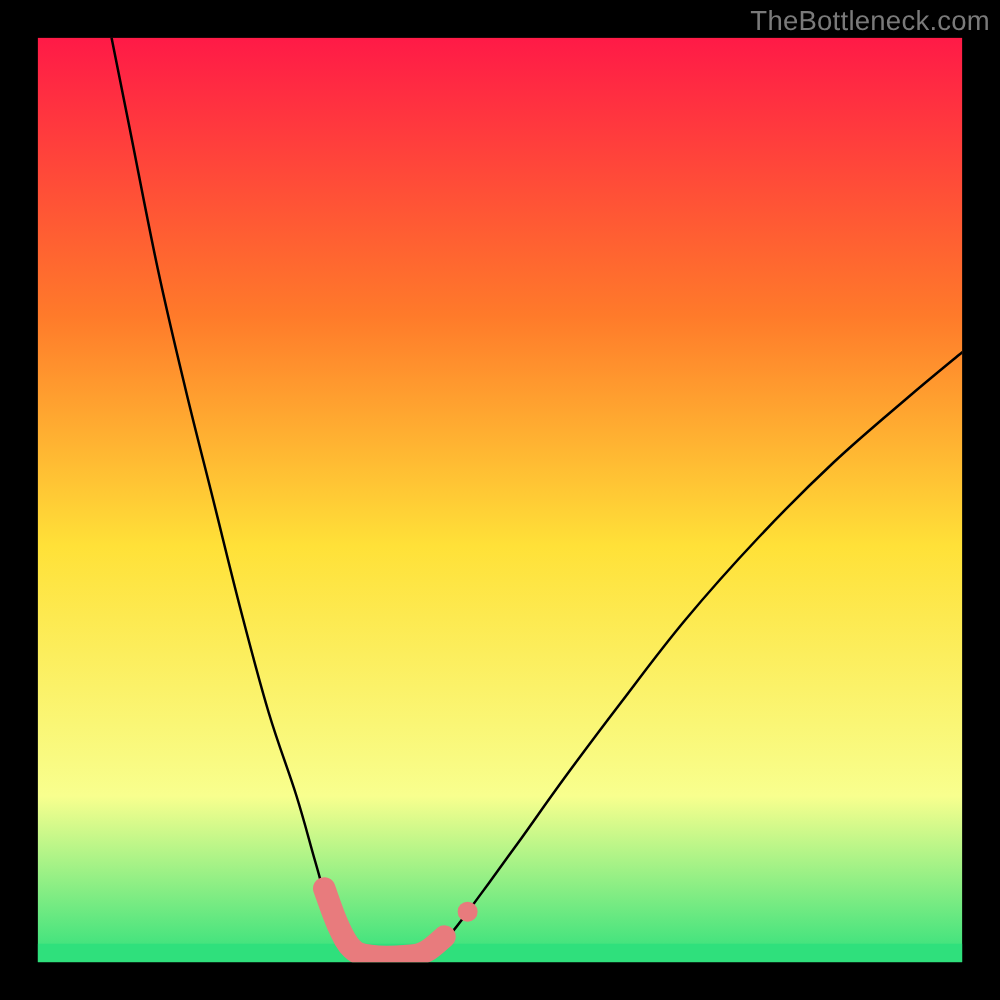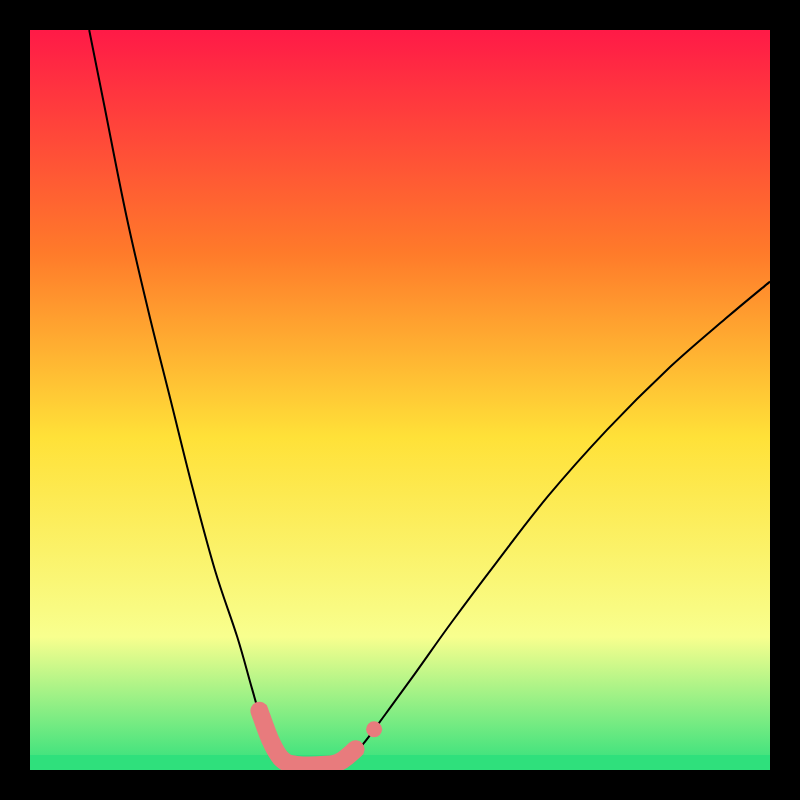"TheBottleneck.com" div.watermark { html: none -> <div>TheBottleneck.com</div> }
